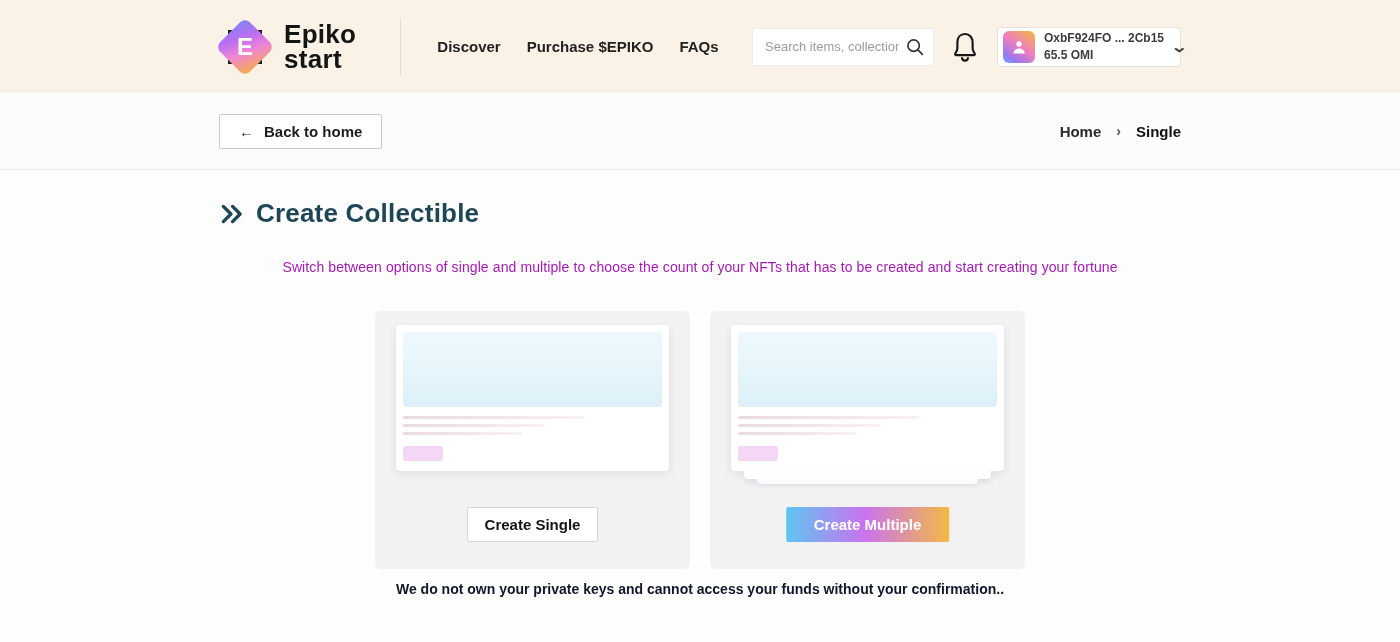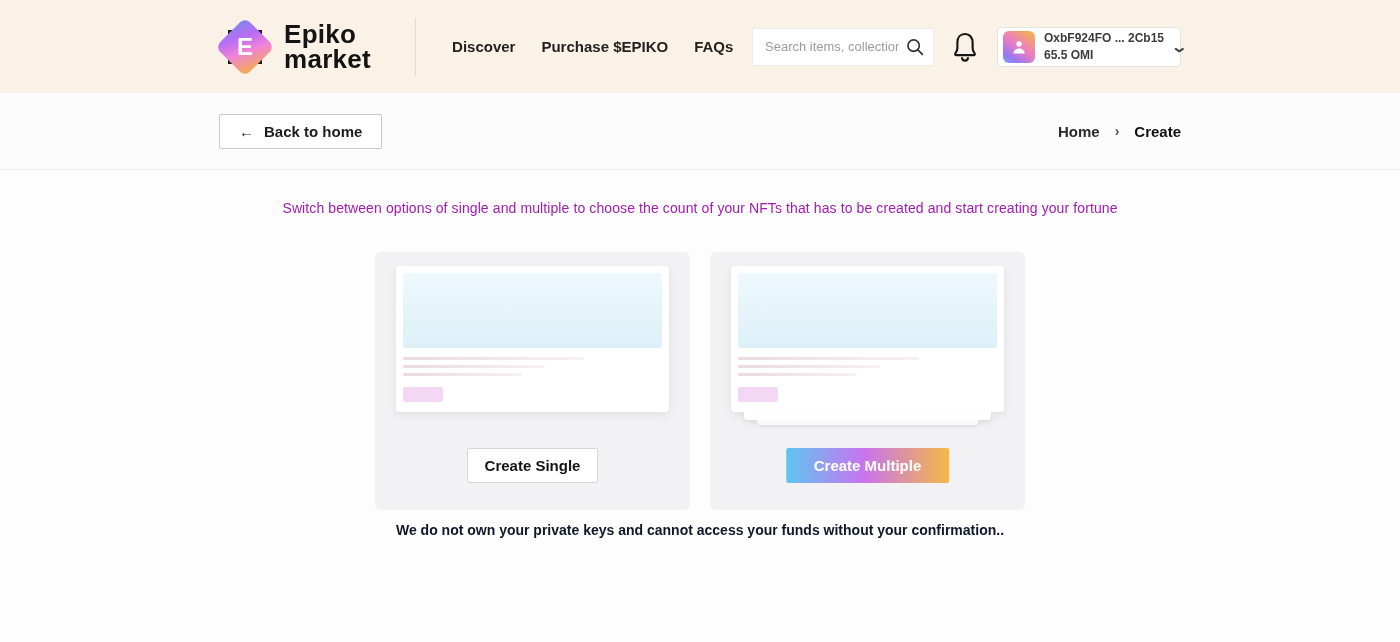"market" div { text: market -> start }
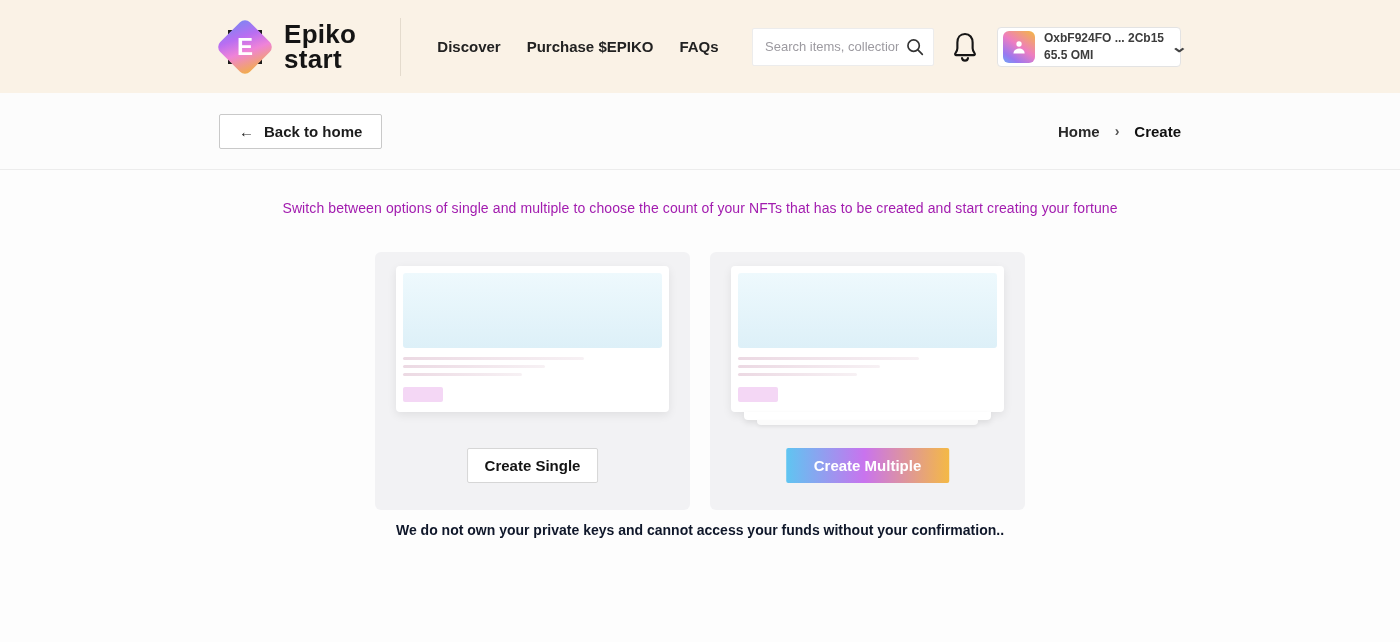"Create" span.crumb-current { text: Create -> Single }
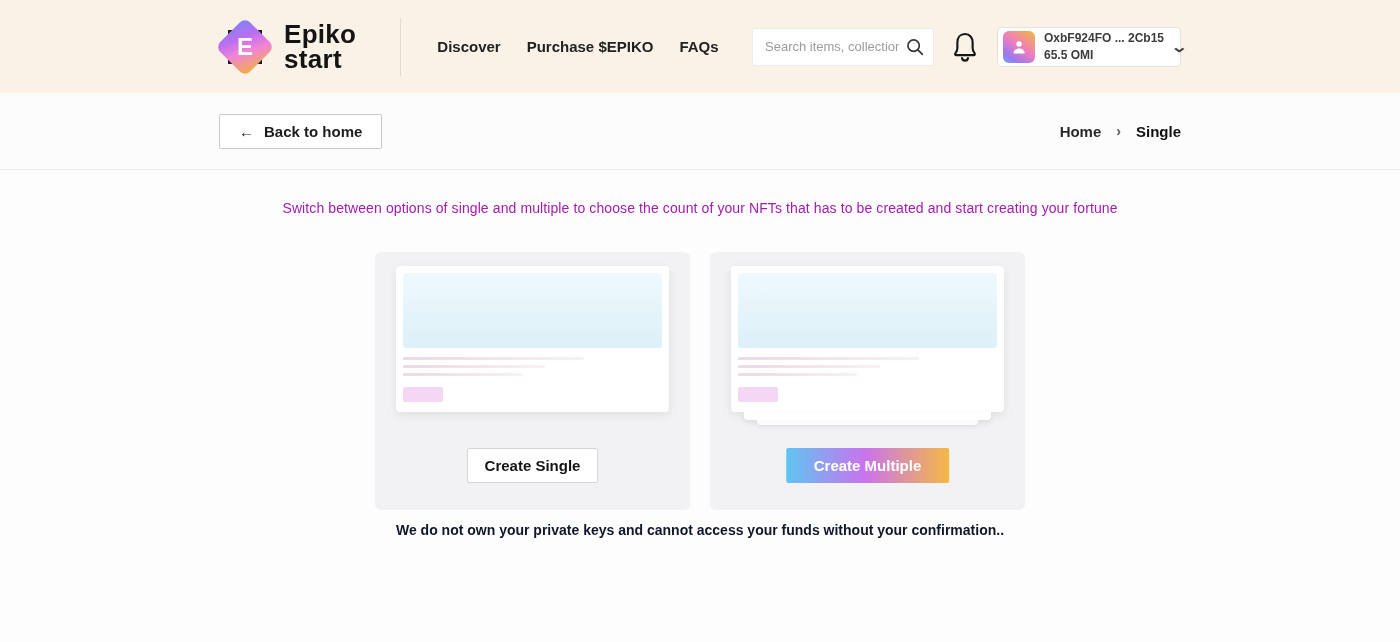"Create Collectible" div.title-row { html: none -> <div> <svg> <path></path> <path></path> </svg> <h1>Create Collectible</h1> </div> }
